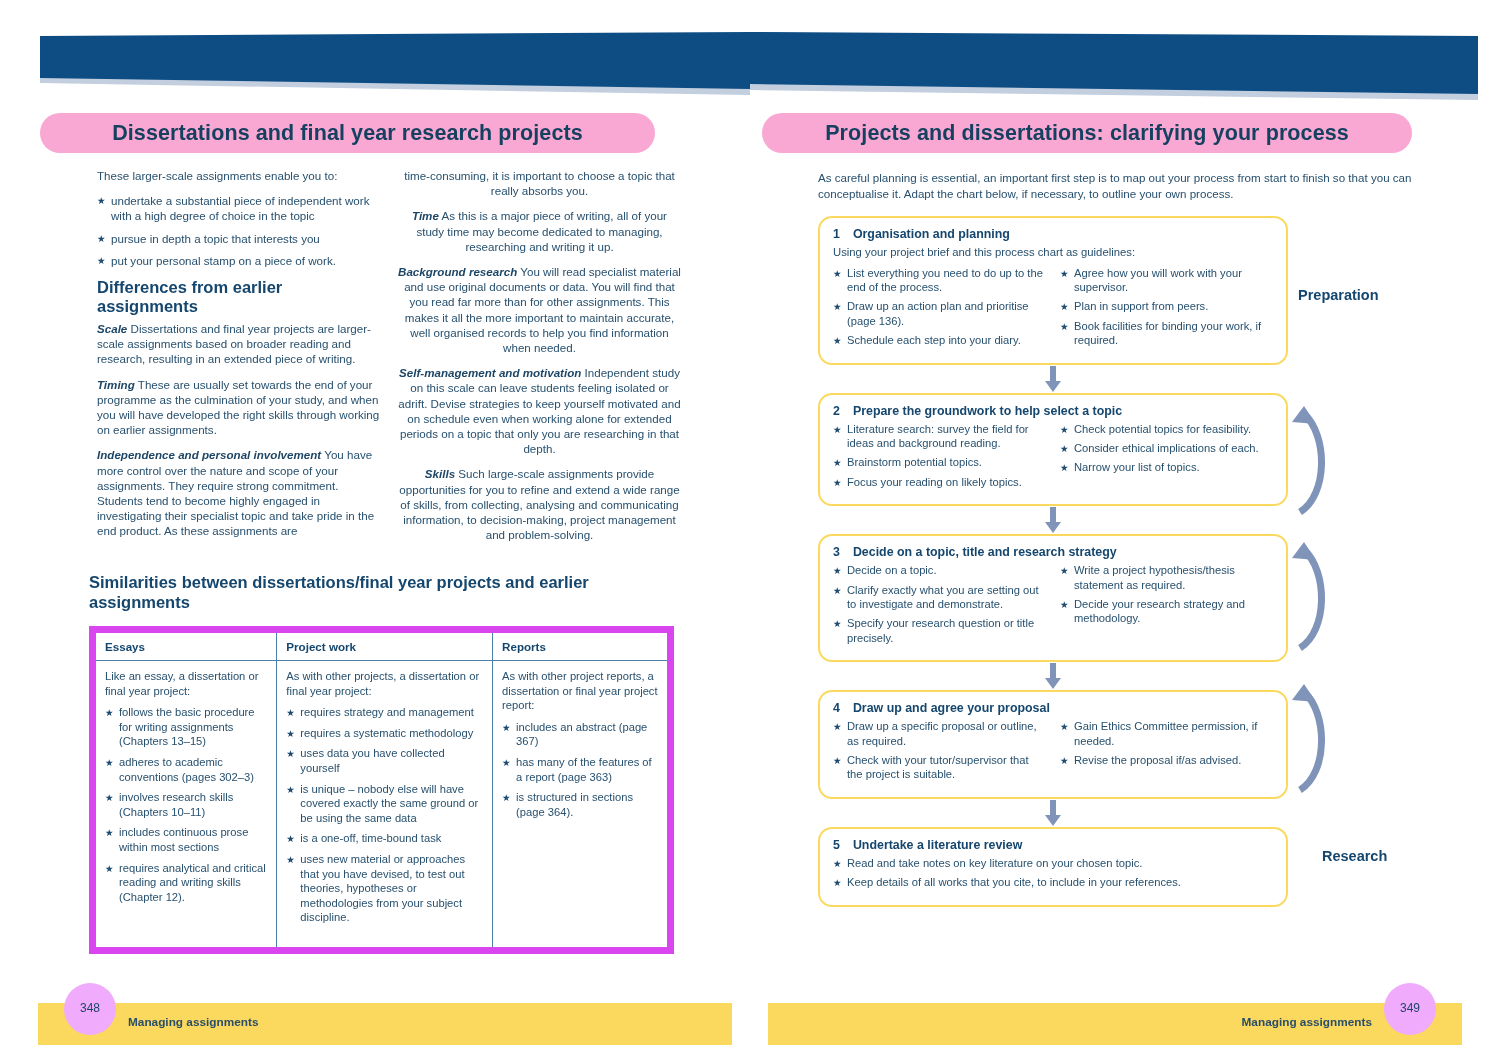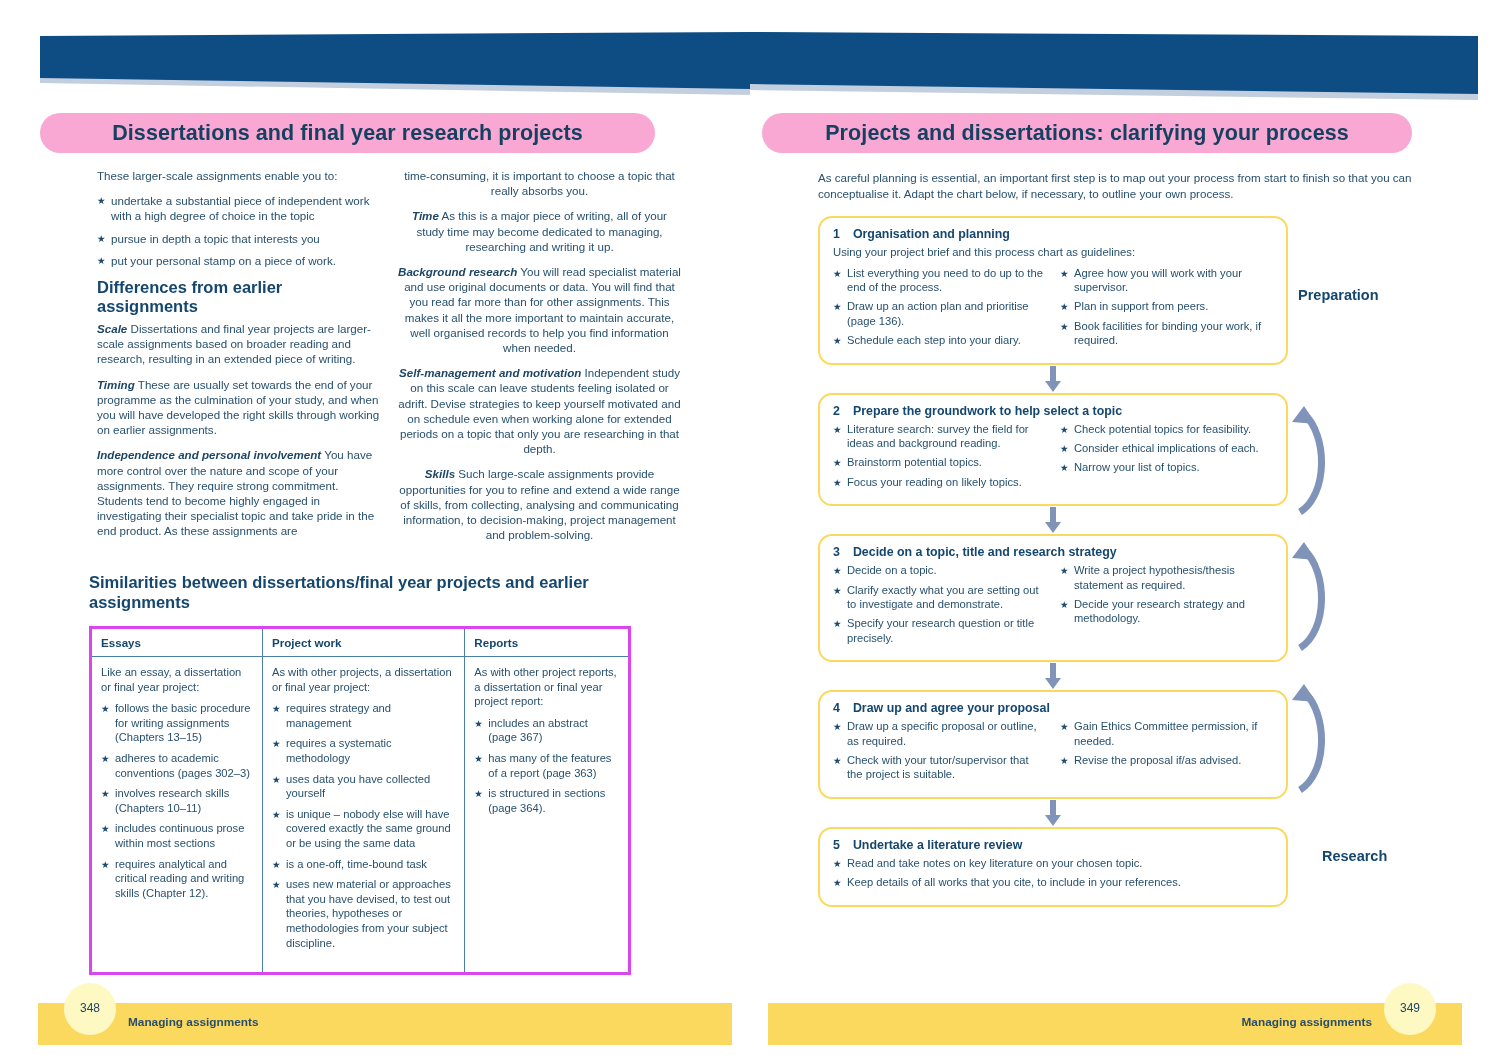"Essays" table.cmp { border: 3px solid #d946ef -> 7px solid #d946ef; width: 542px -> 585px }
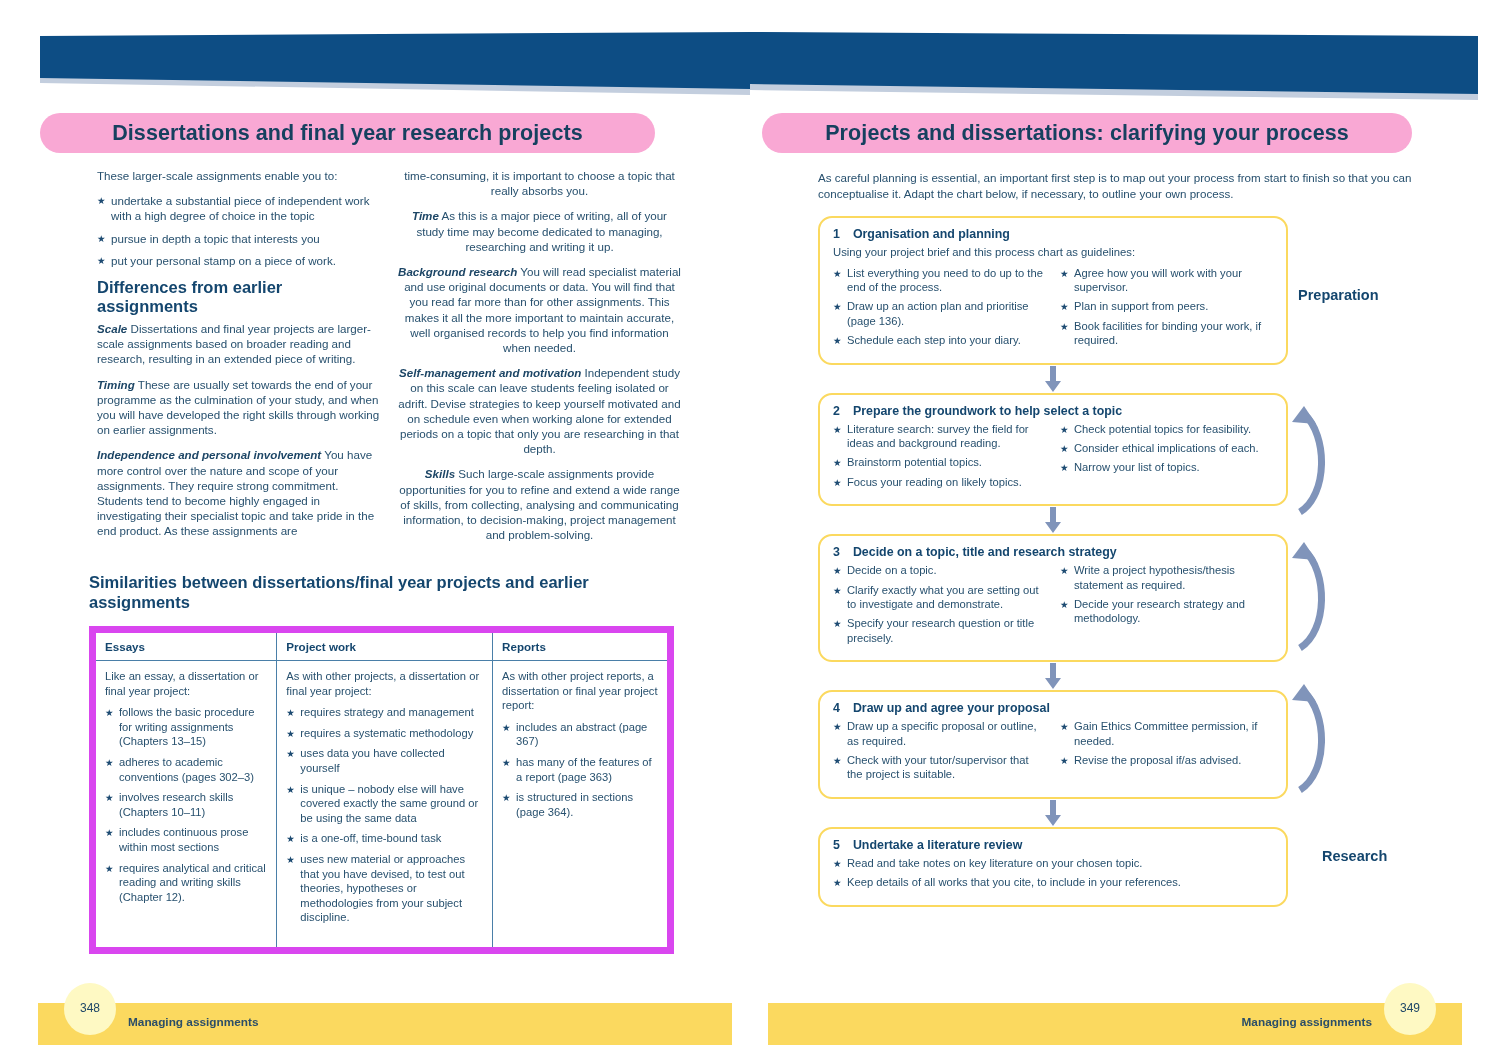"348" .pagebubble { background: #fef9c3 -> #f0abfc }
